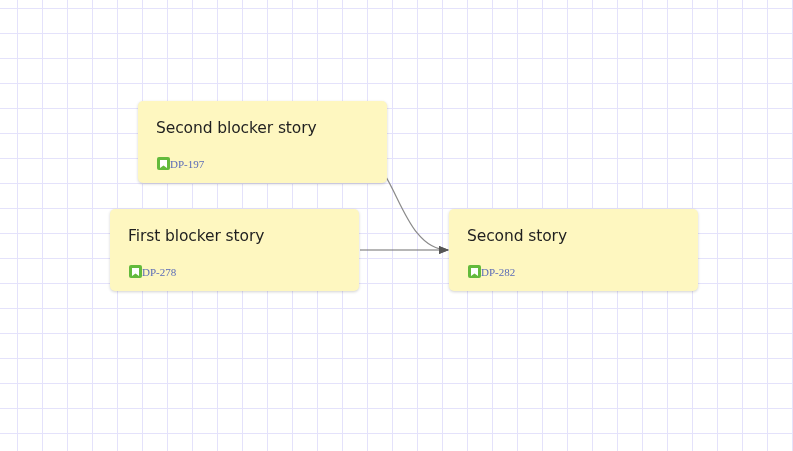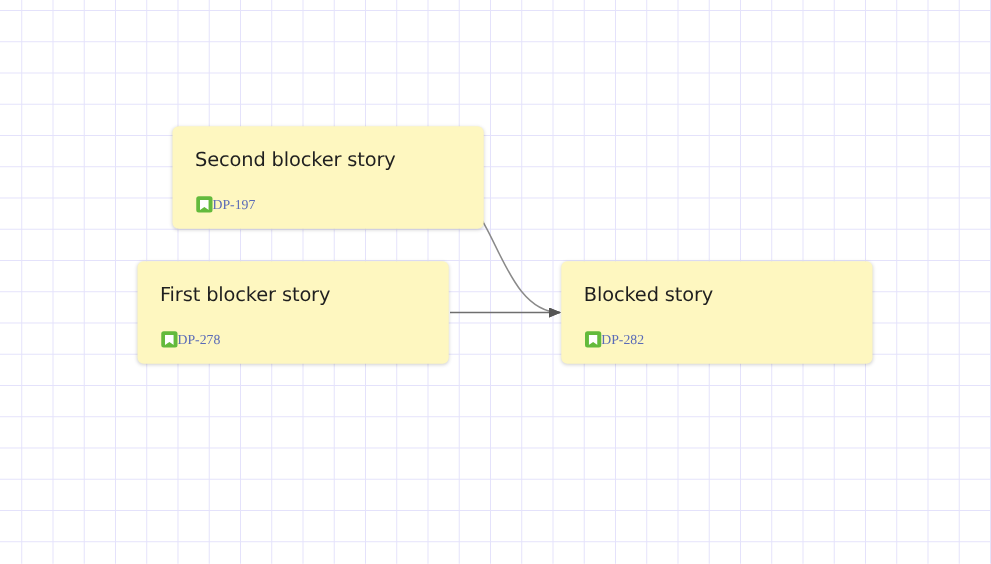"Blocked story" div.card-title { text: Blocked -> Second }
